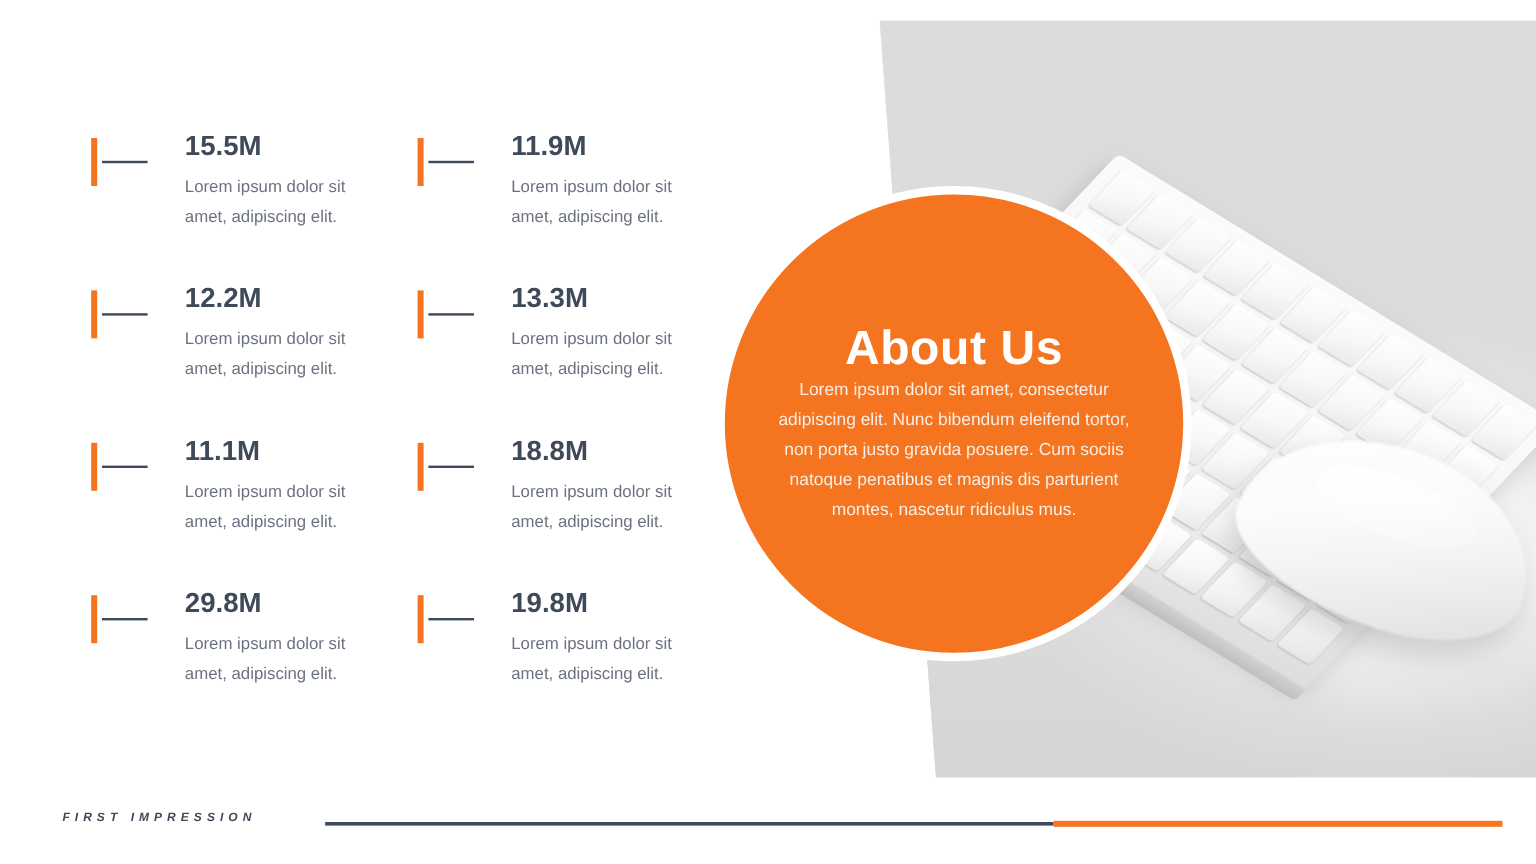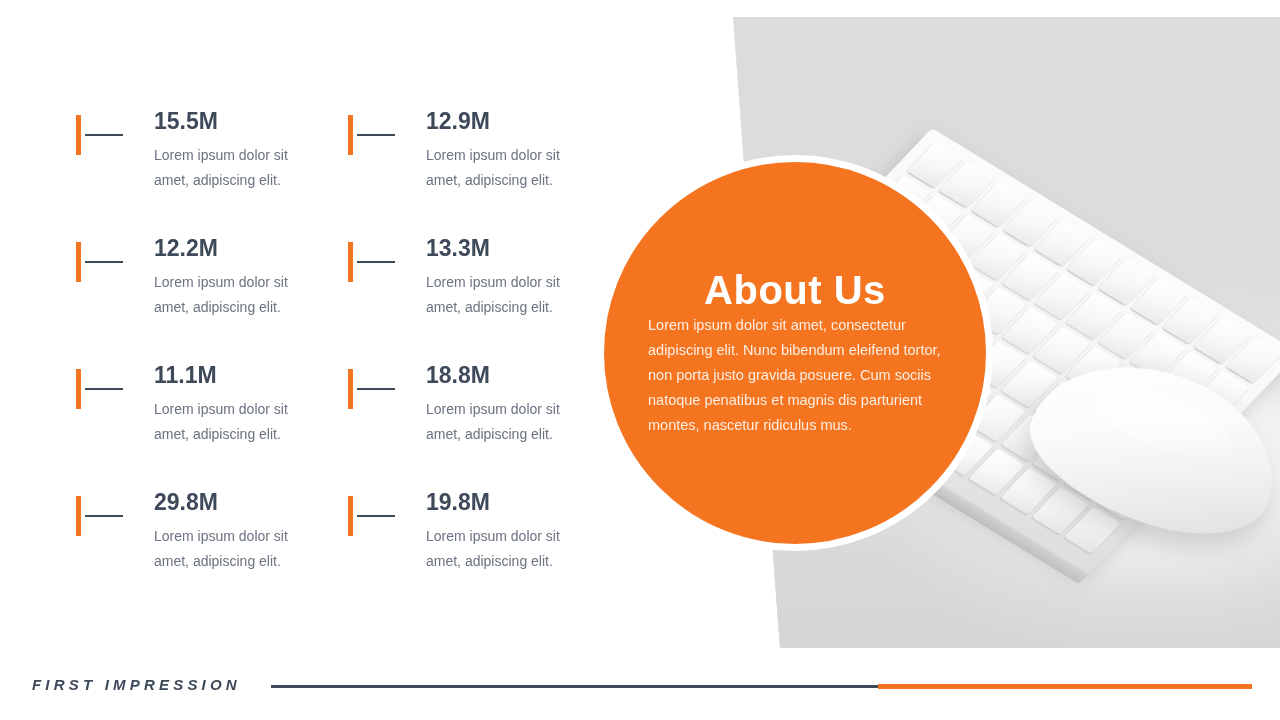"12.9M" div.stat-value { text: 12.9M -> 11.9M }
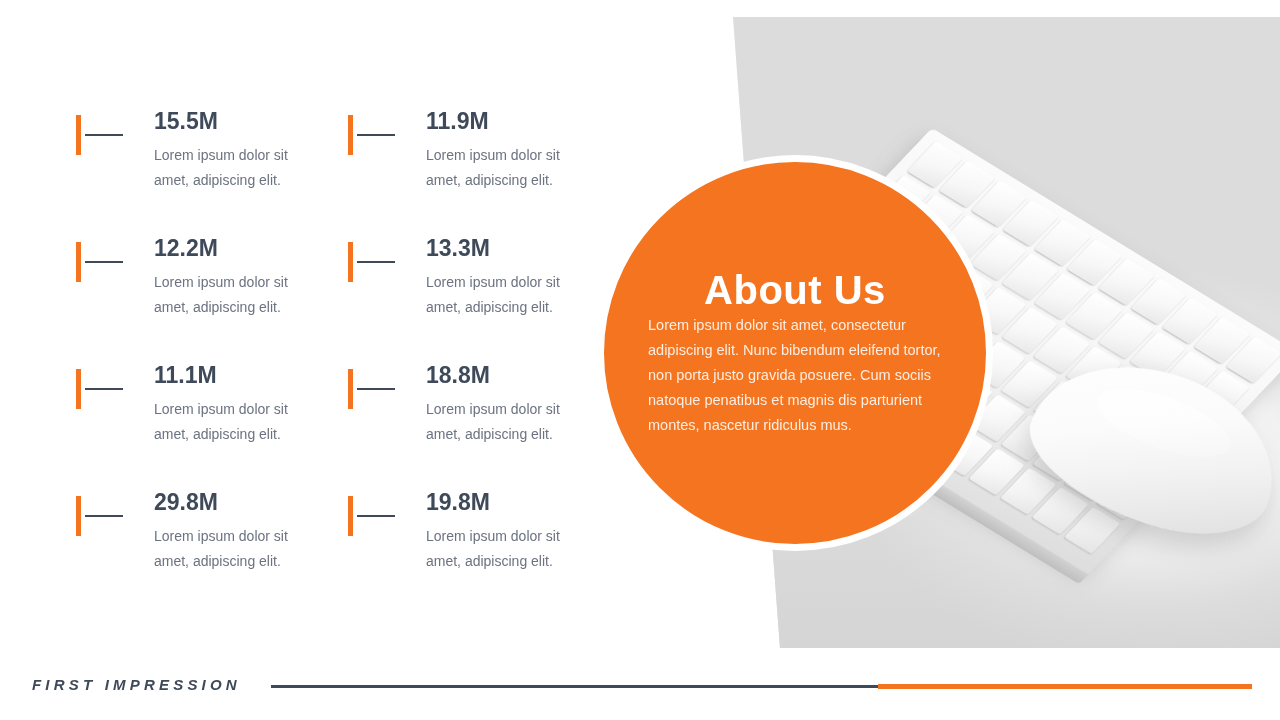"Lorem ipsum dolor sit amet, consectetur" .circle-text { text-align: left -> center }
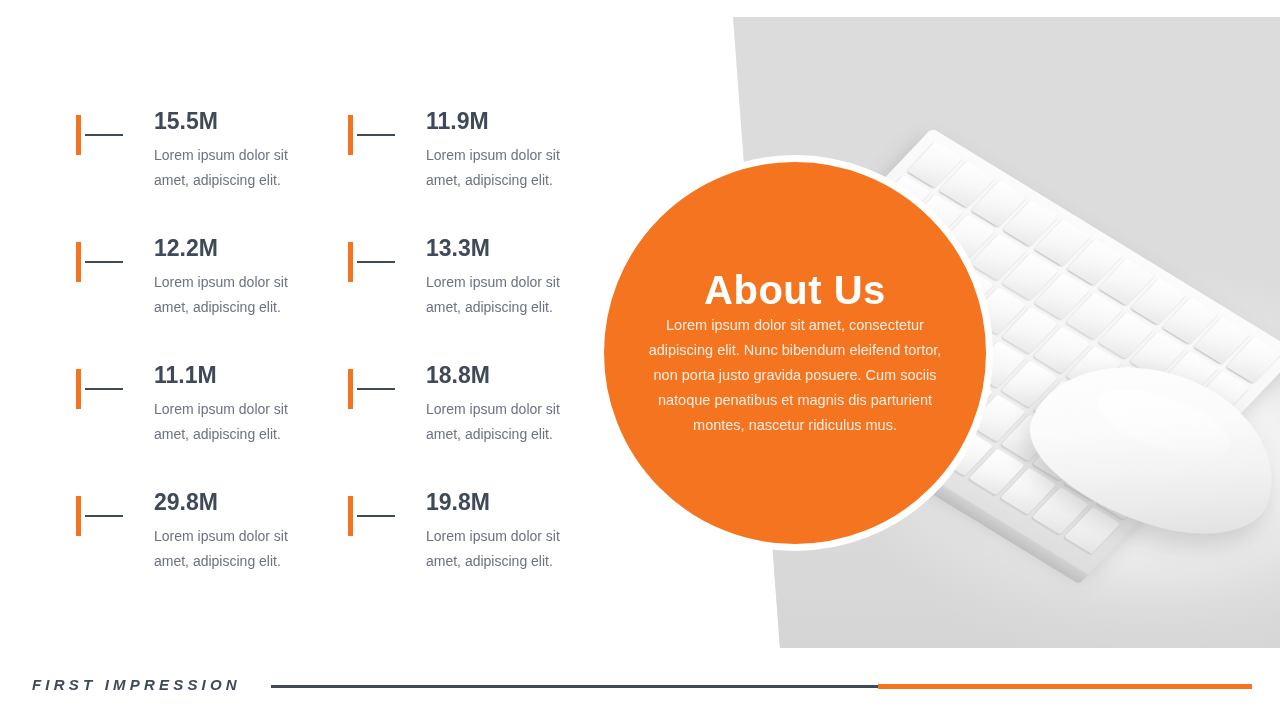"FIRST IMPRESSION" .footer-label { font-size: 15px -> 10px; left: 32px -> 52px }
